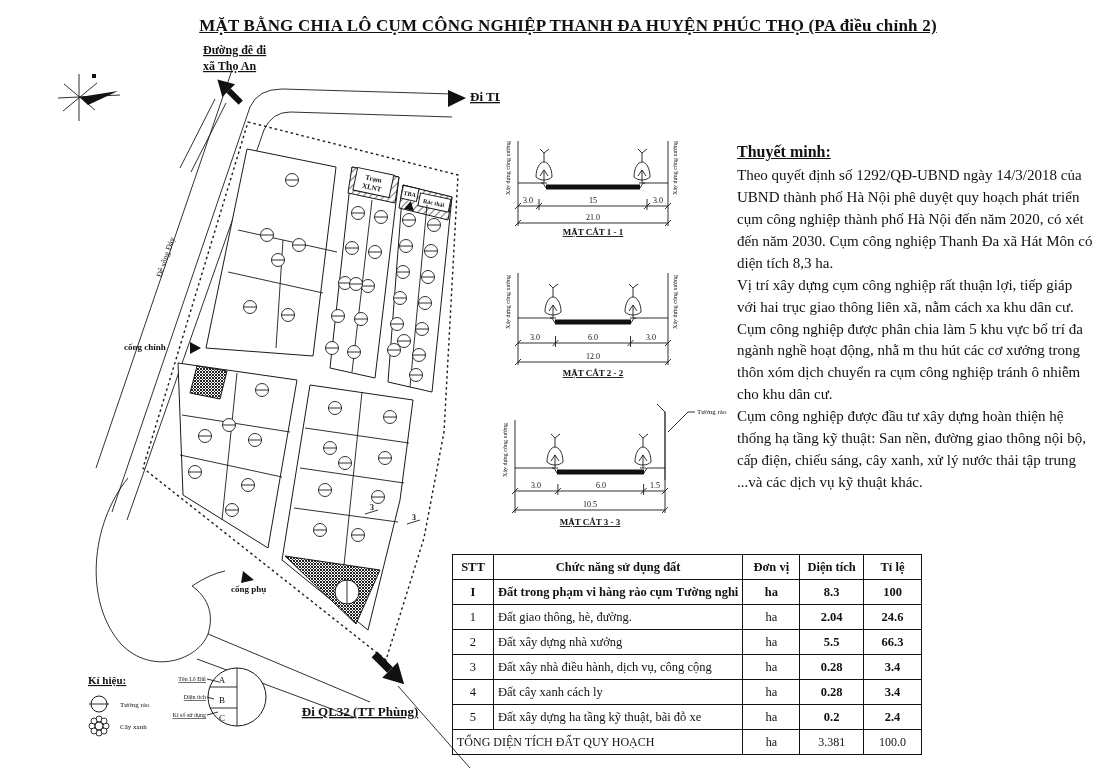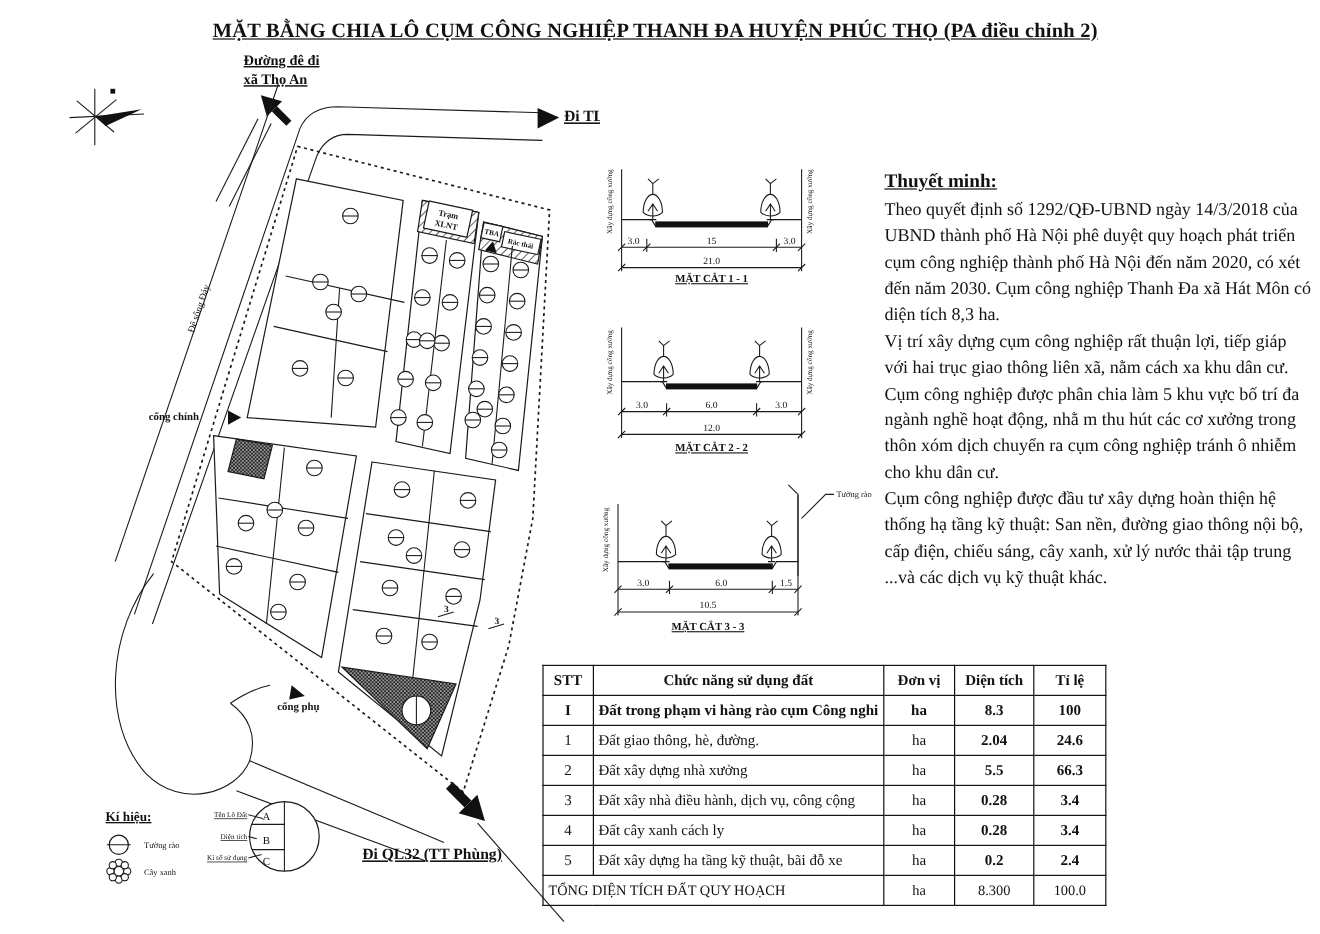"MẶT BẰNG CHIA LÔ CỤM" #main-title { left: 136px -> 158px }
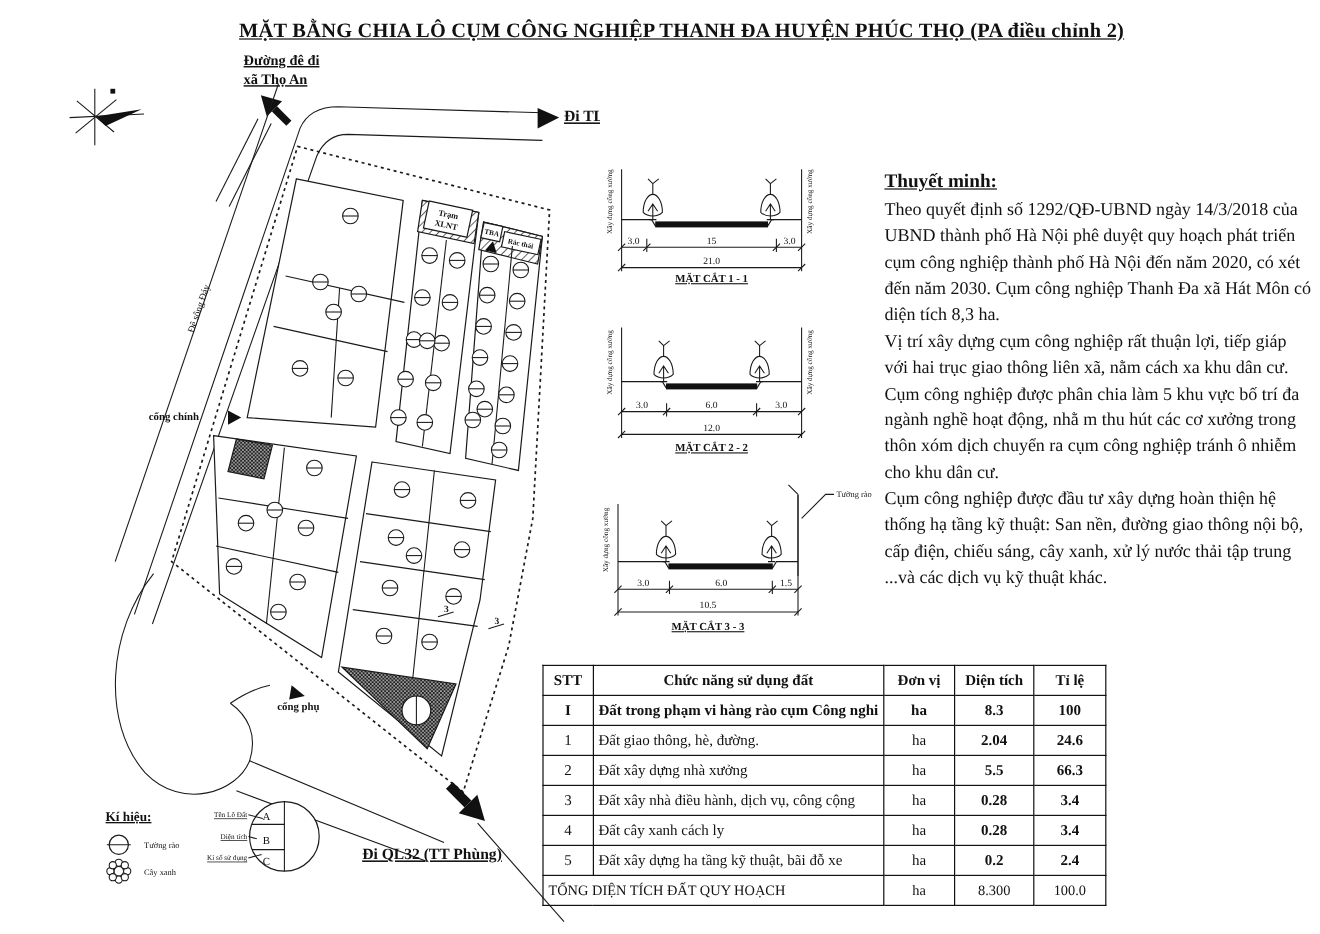"Đất trong phạm vi hàng" td.cell-name { text: Công -> Tường }
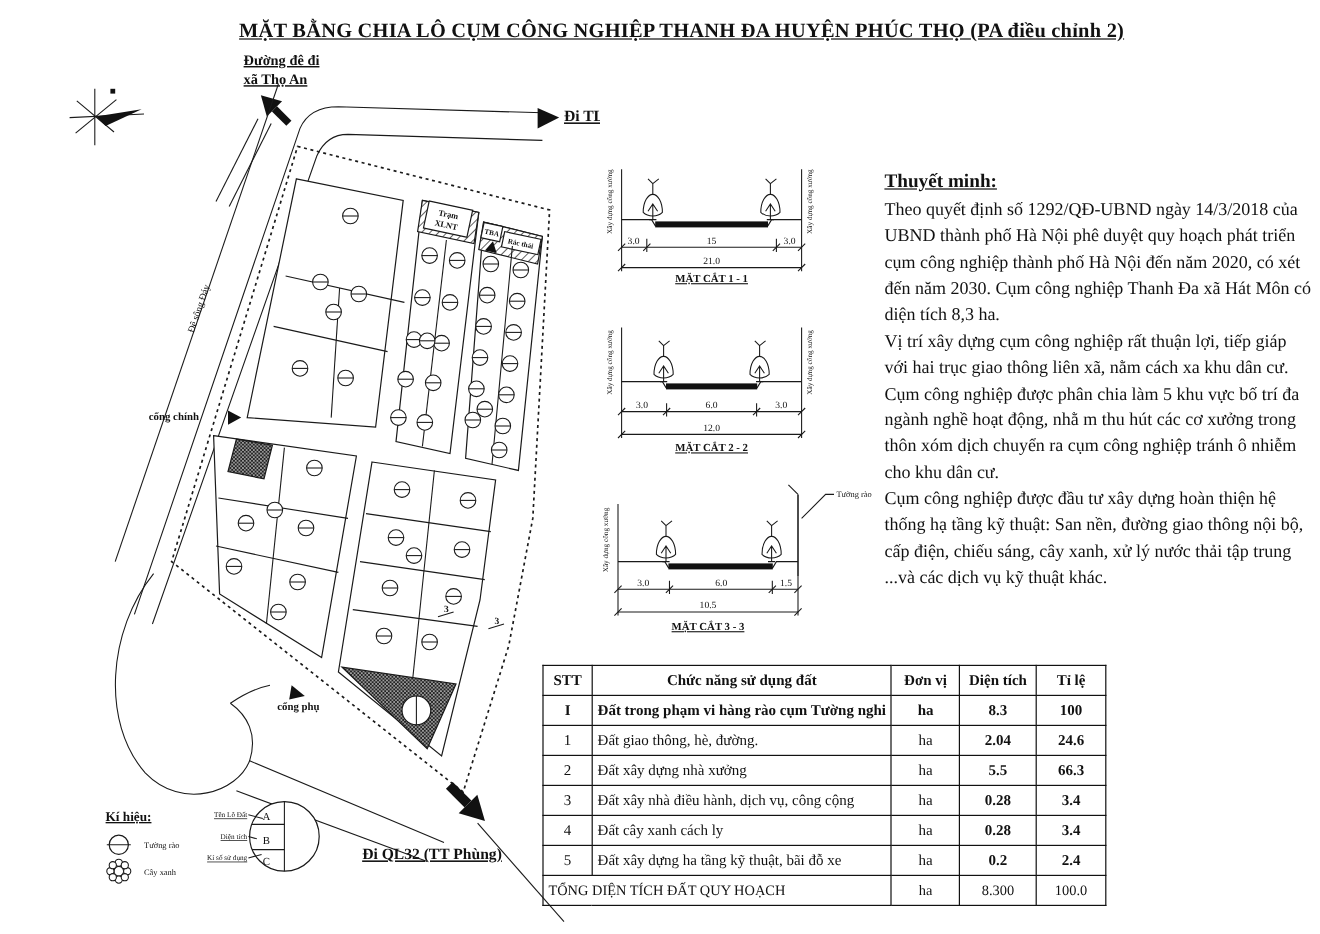"8.300" td { text: 8.300 -> 3.381 }
